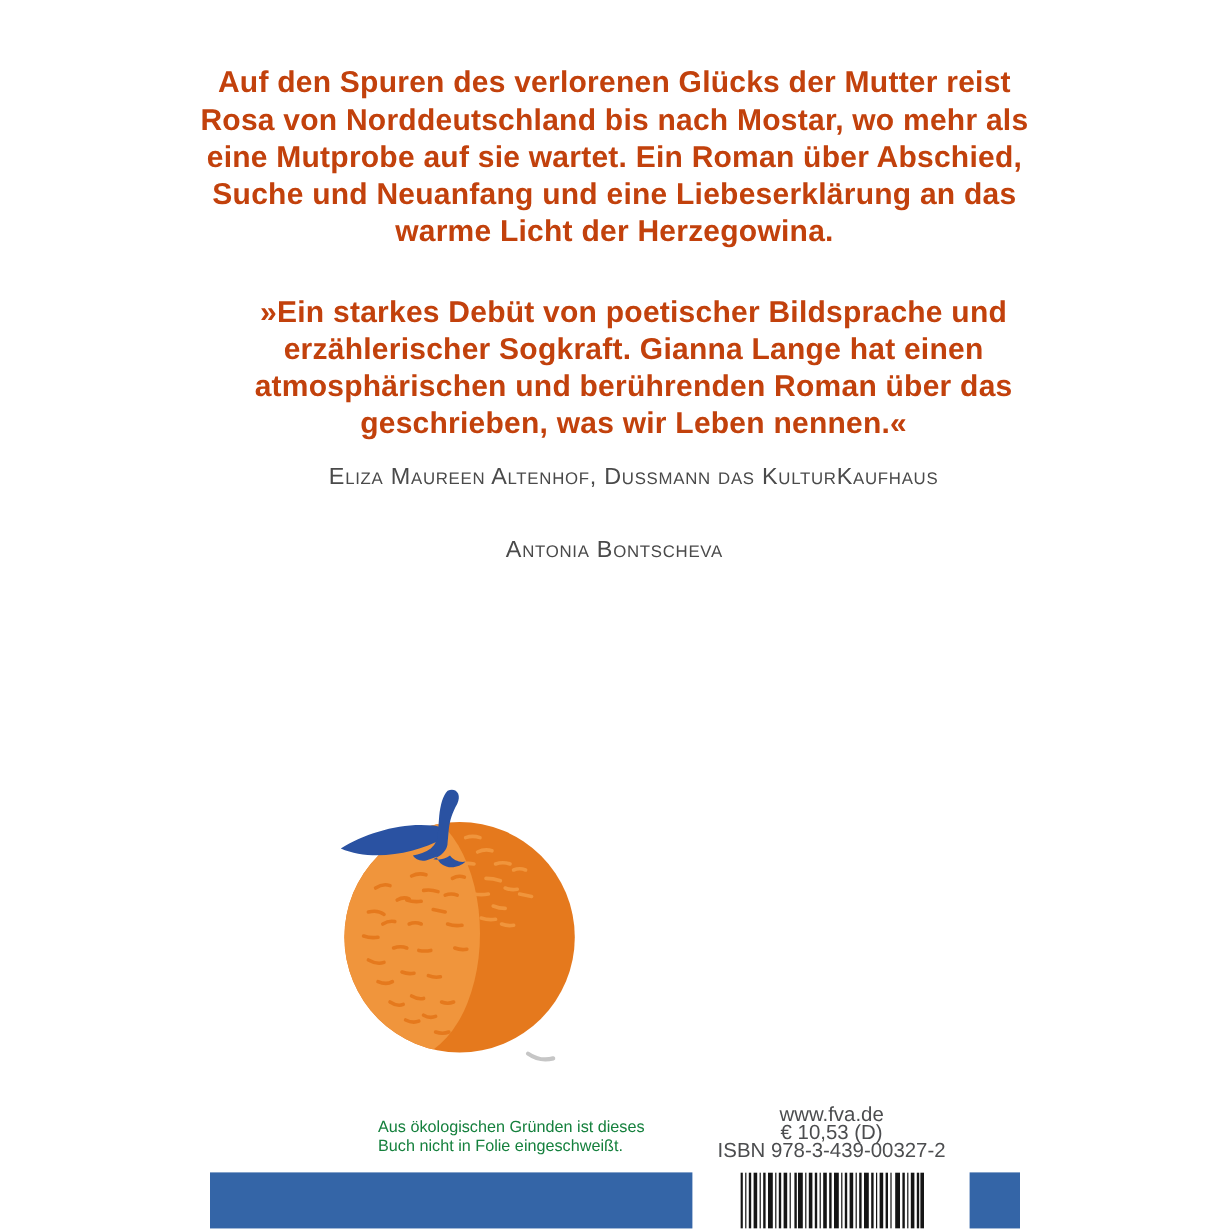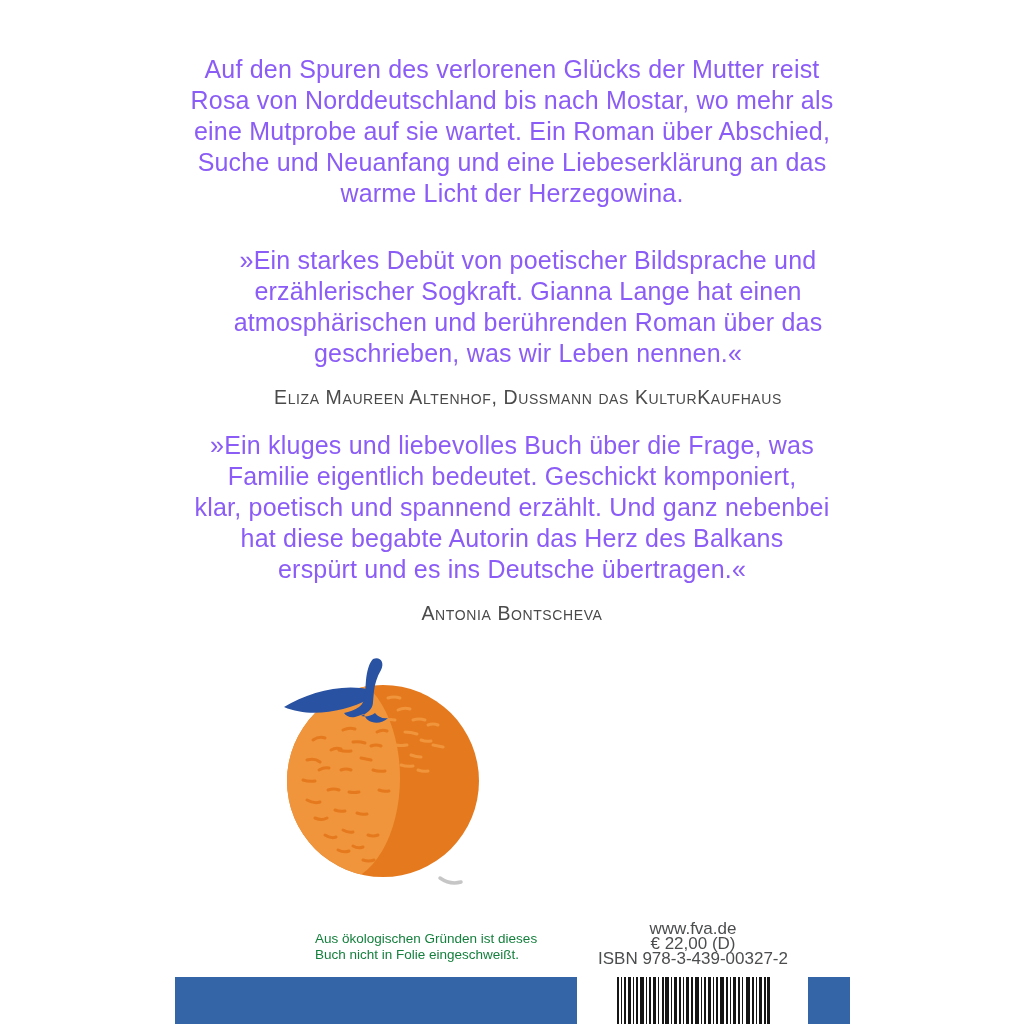"Auf den Spuren des verlorenen" .blurb,.qtext { color: #8b5cf6 -> #c2410c; font-weight: 400 -> 700 }
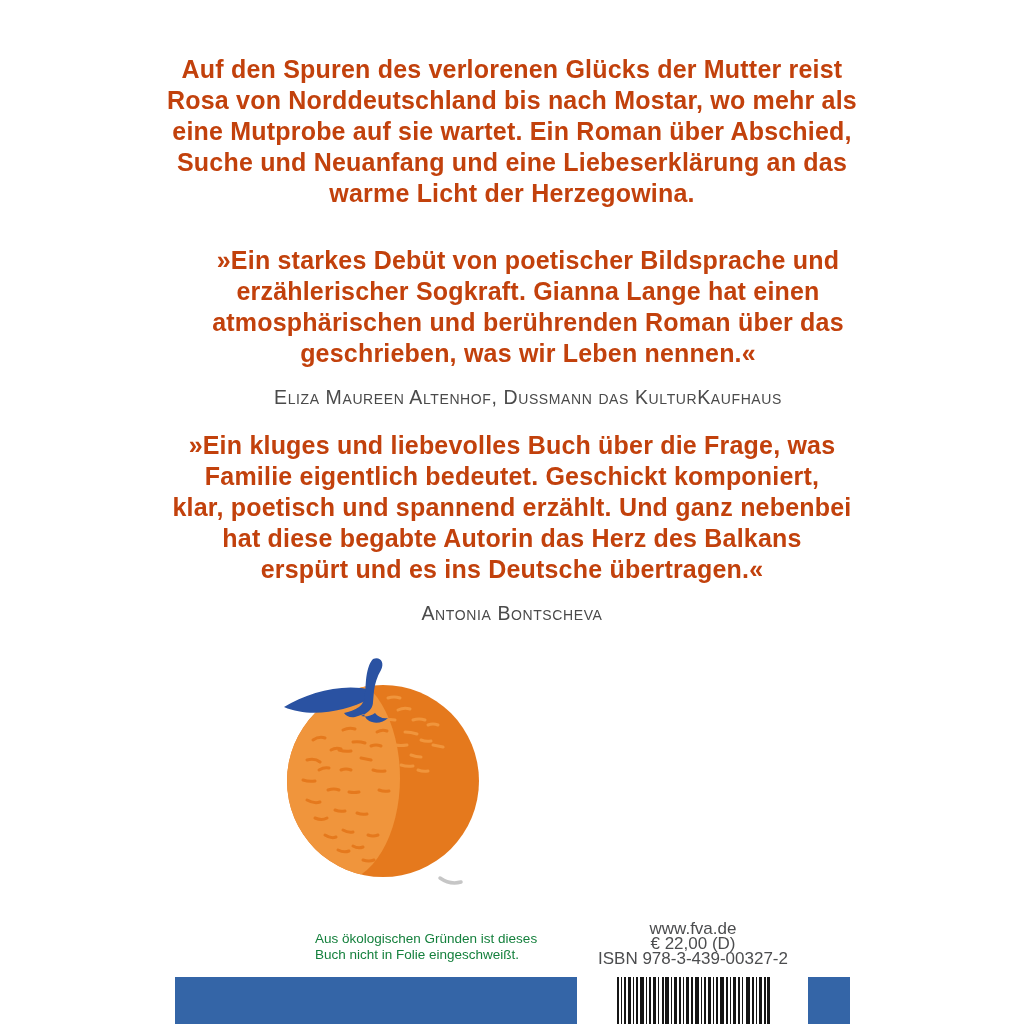"»Ein kluges und liebevolles Buch" div.qtext { html: <div>»Ein kluges und liebevolles Buch über die Frage, was Familie eigentlich bedeutet. Geschickt komponiert, klar, poetisch und spannend erzählt. Und ganz nebenbei hat diese begabte Autorin das Herz des Balkans erspürt und es ins Deutsche übertragen.«</div> -> none }
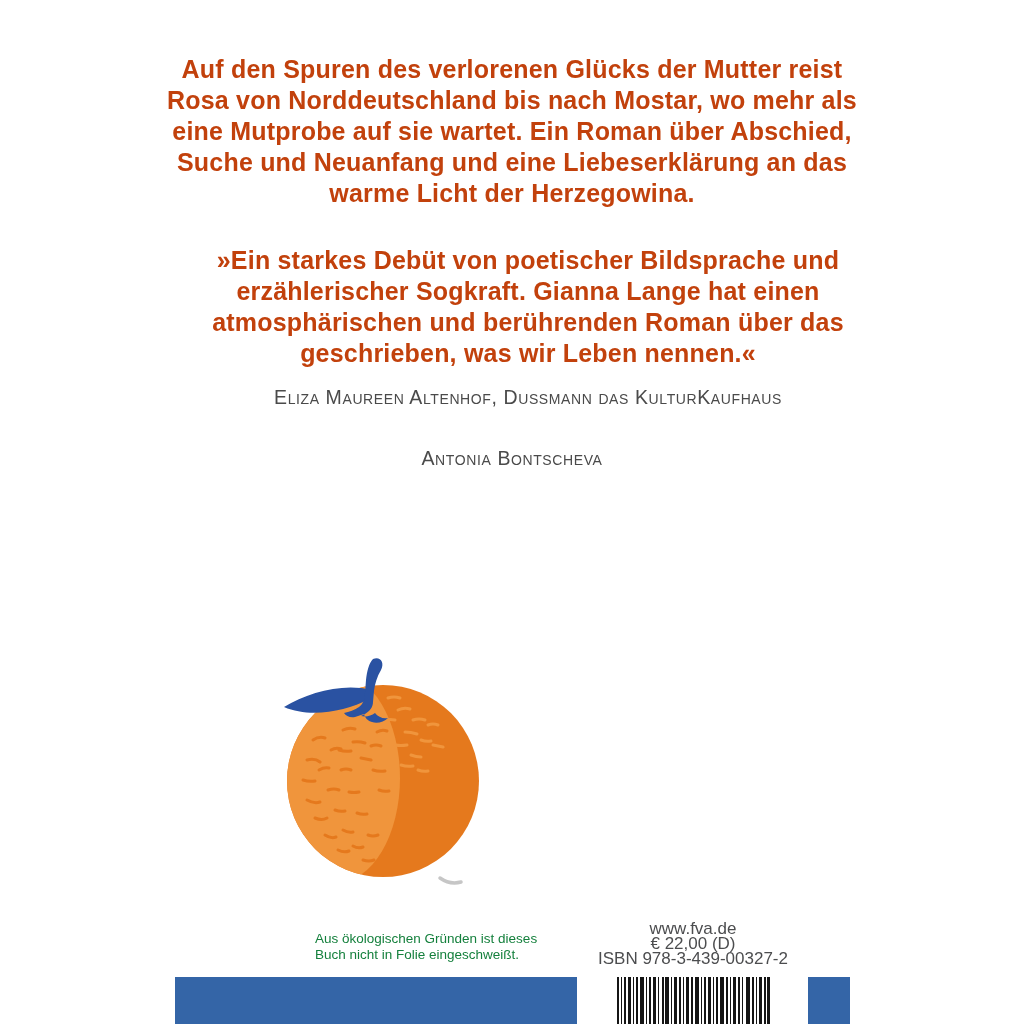"€ 22,00 (D)" div { text: 22,00 -> 10,53 }
